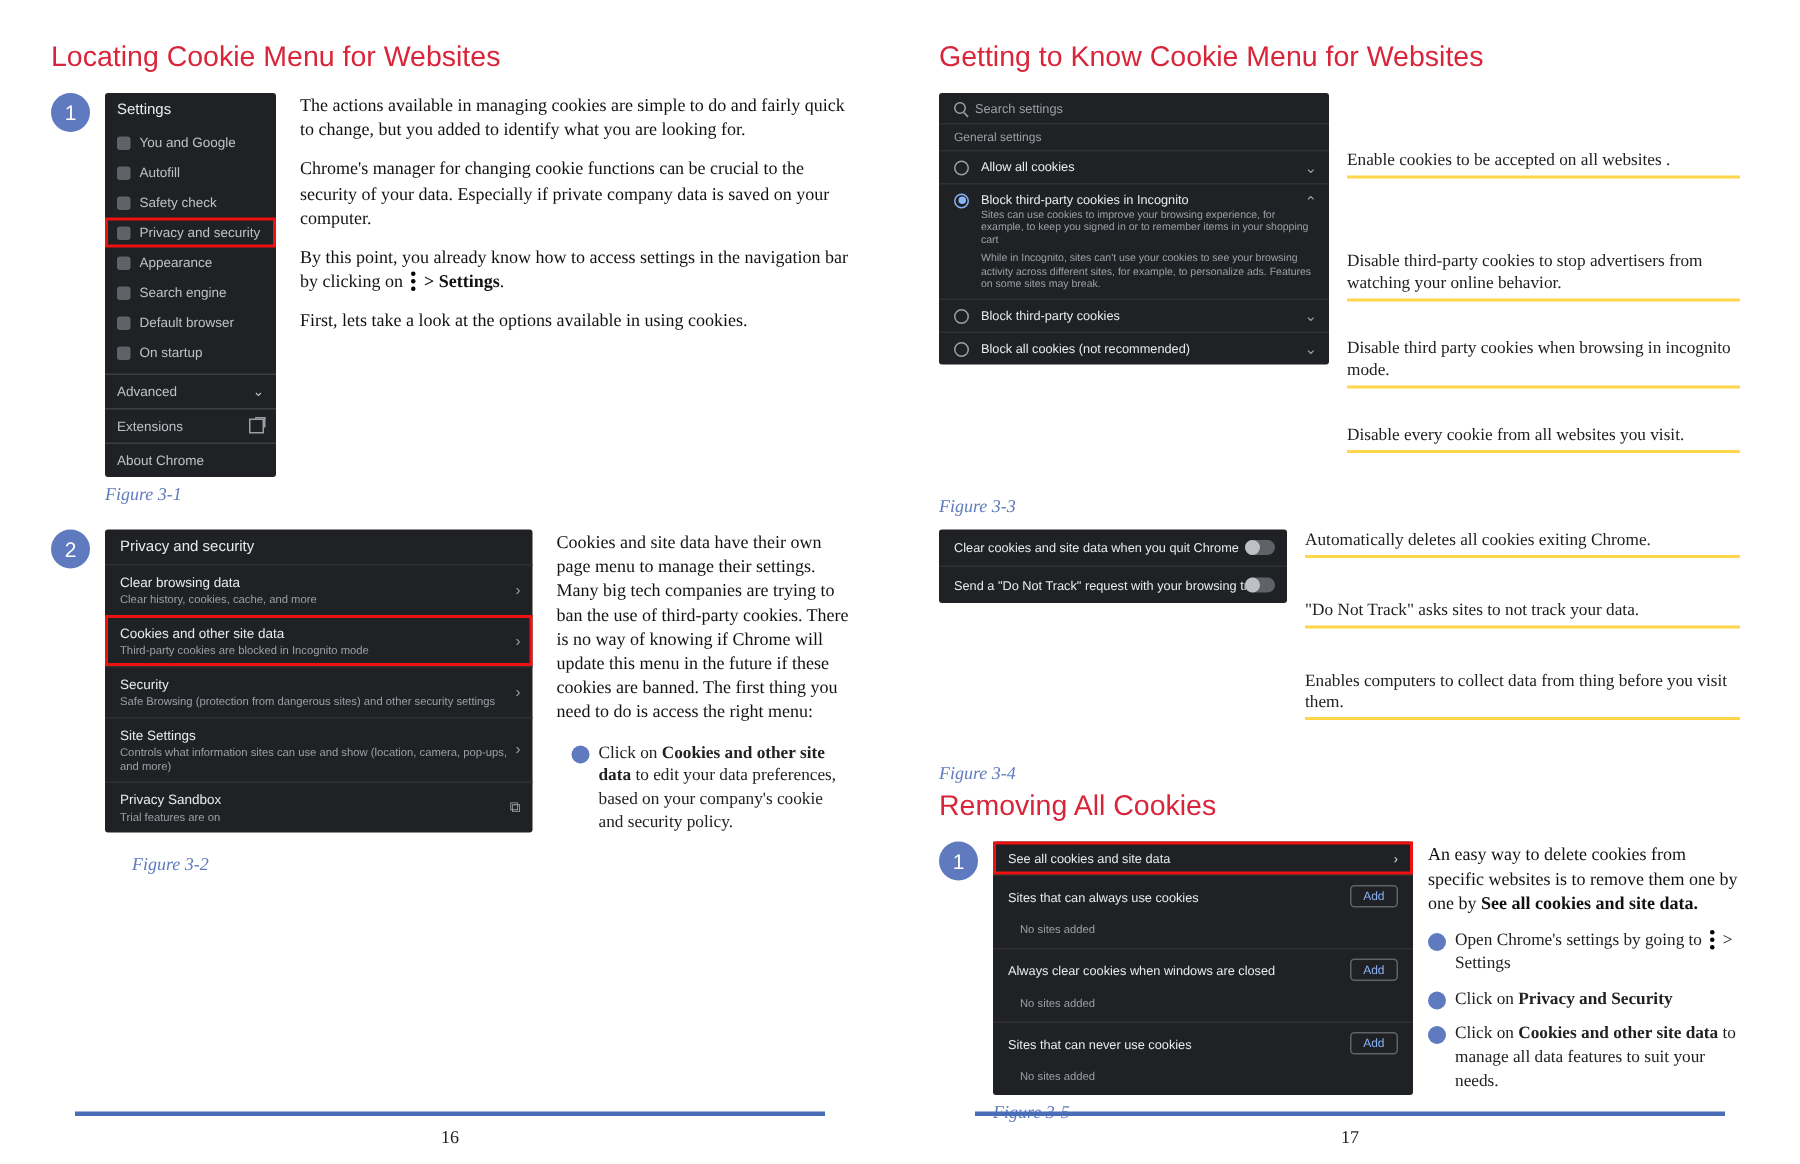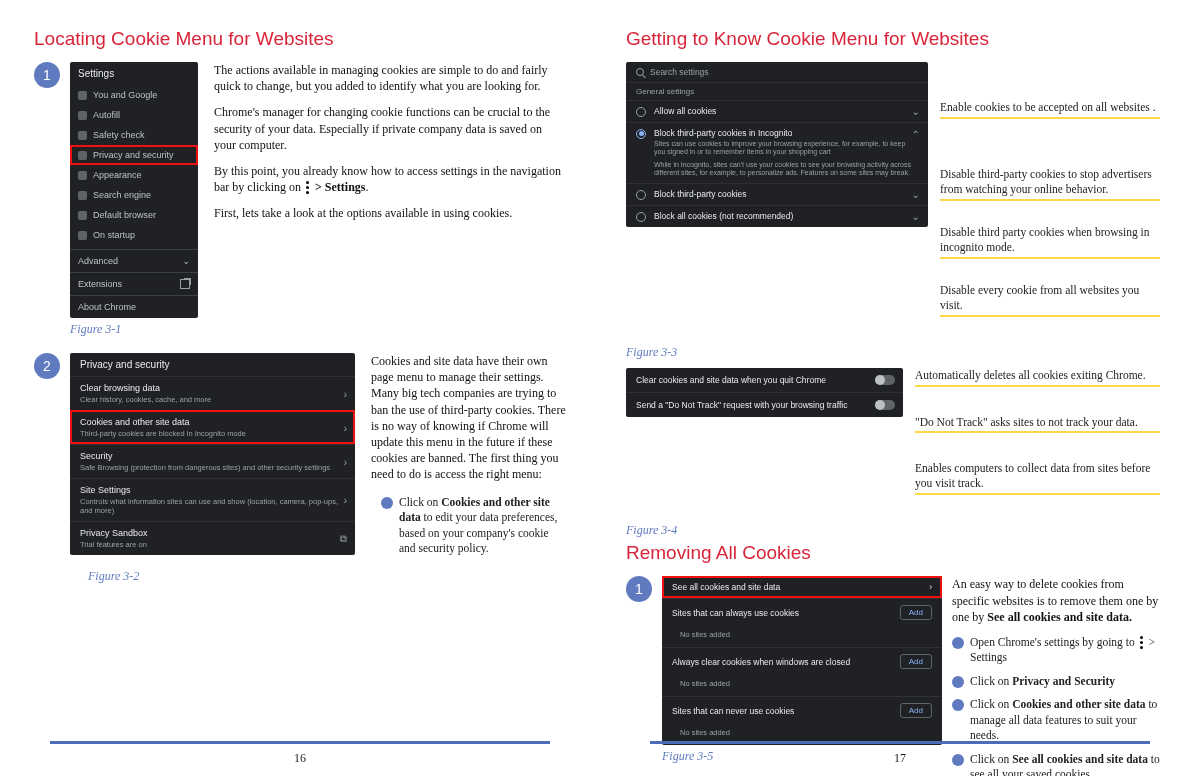"Settings" .shot-31 { width: 128px -> 114px }
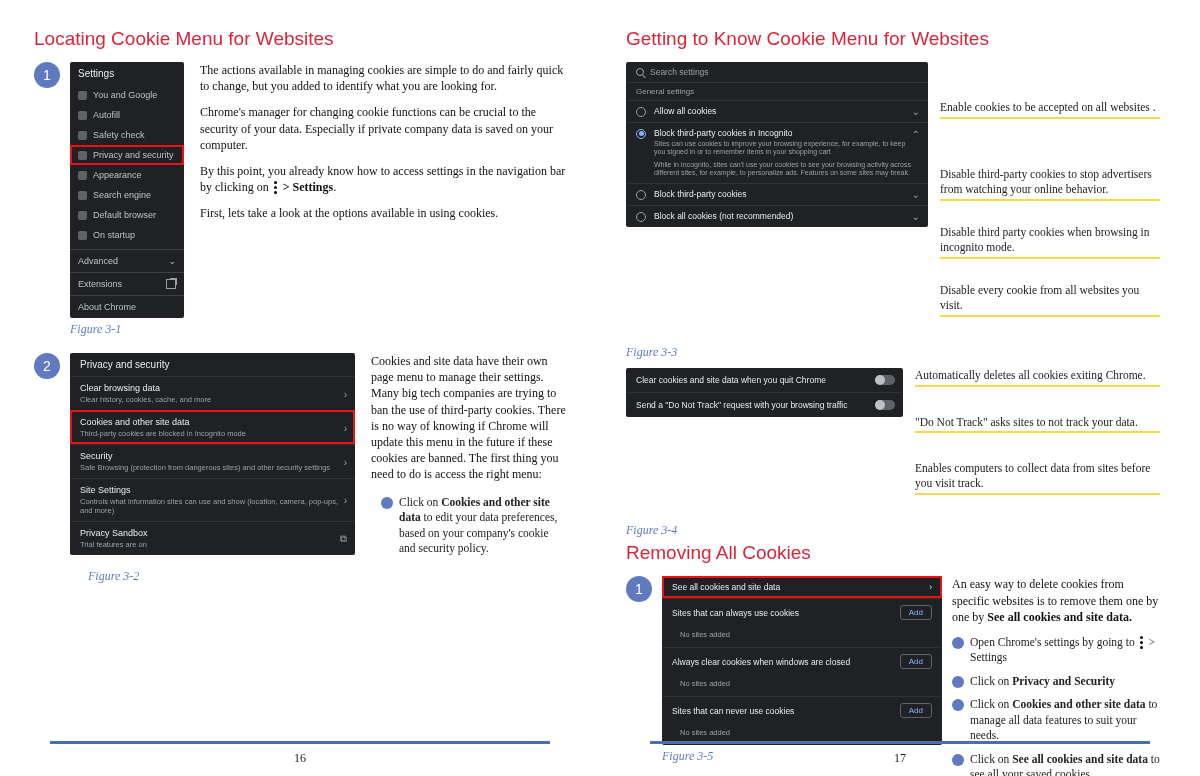"Search settings" .shot-33 { width: 302px -> 260px }
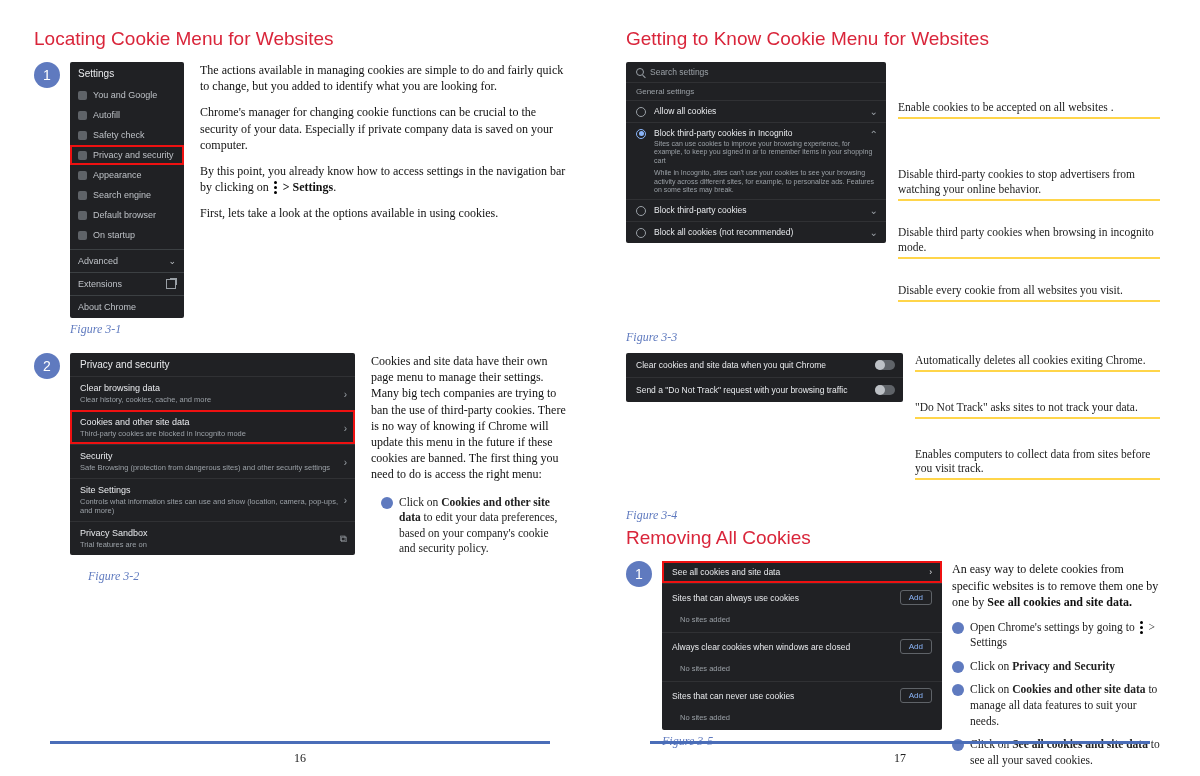"Clear cookies and site data" .shot-34 { width: 277px -> 232px }
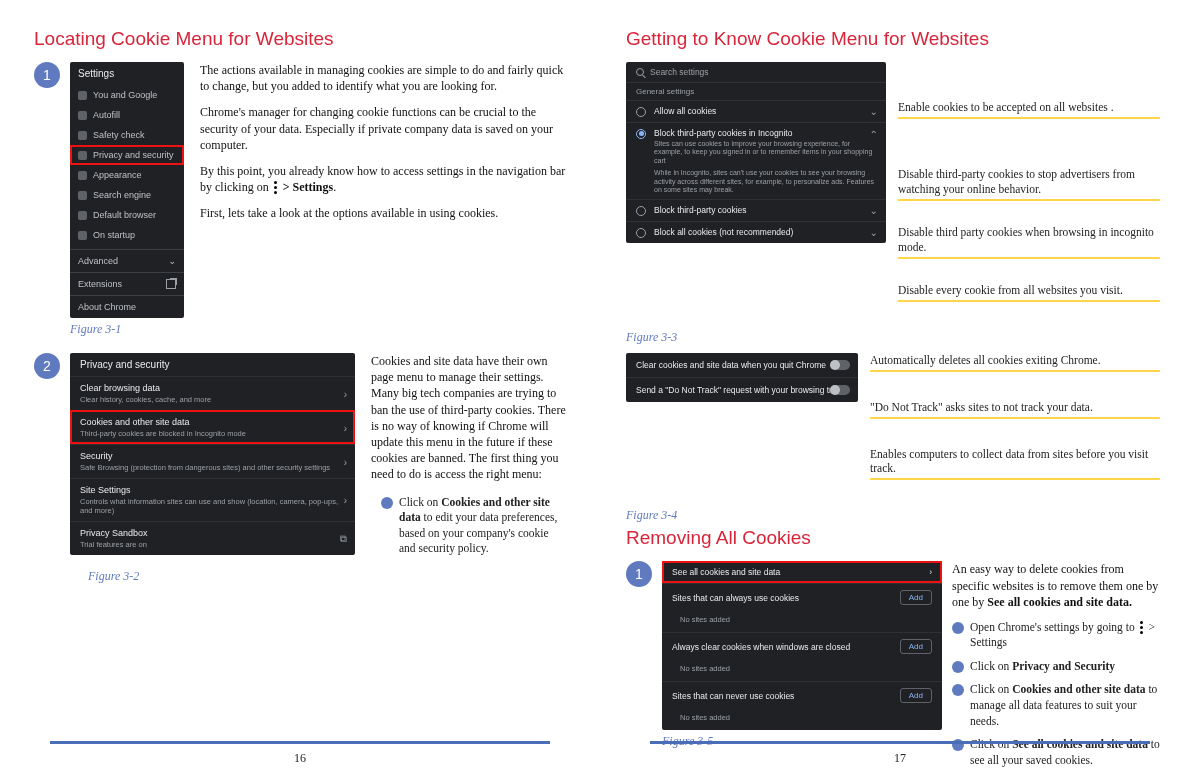"Enables computers to collect data" div.annot { text: sites before you visit track -> thing before you visit them }
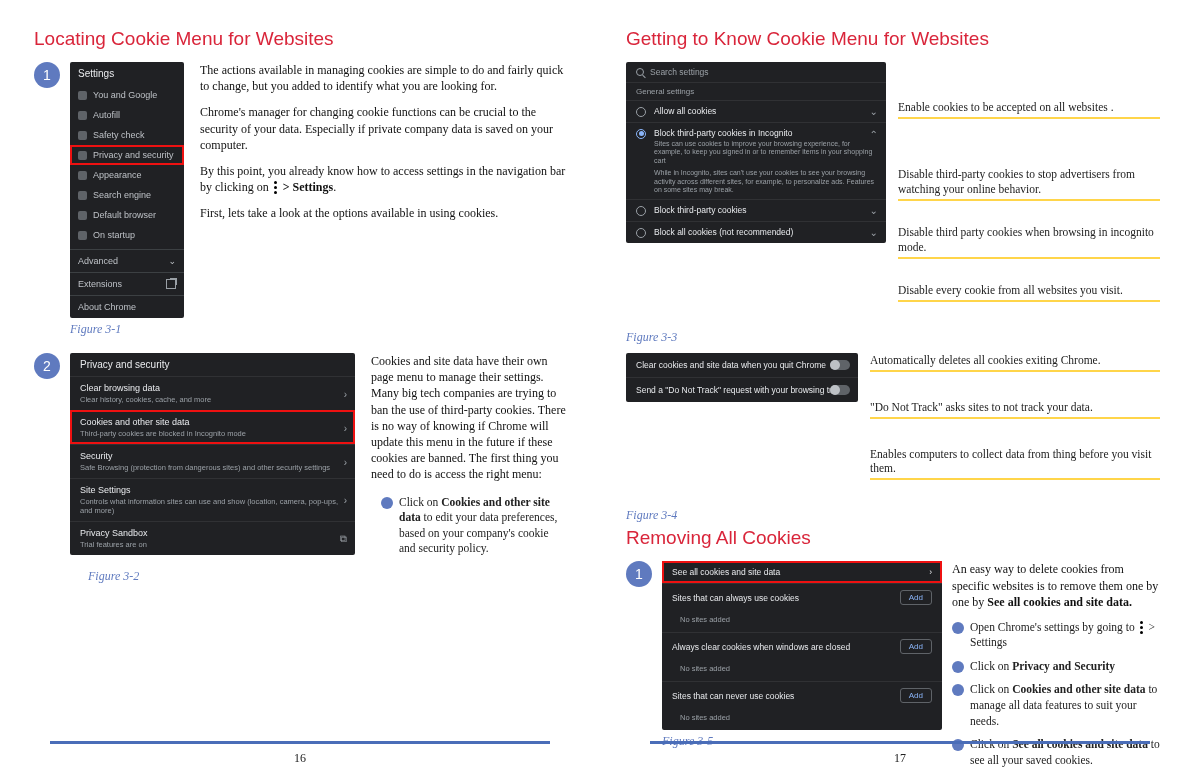"Click on See all cookies" div.bullet-row { html: <div> <span></span> <span><span>Click on </span><strong>See all cookies and site data</strong><span> to see all your saved cookies.</span></span> </div> -> none }
